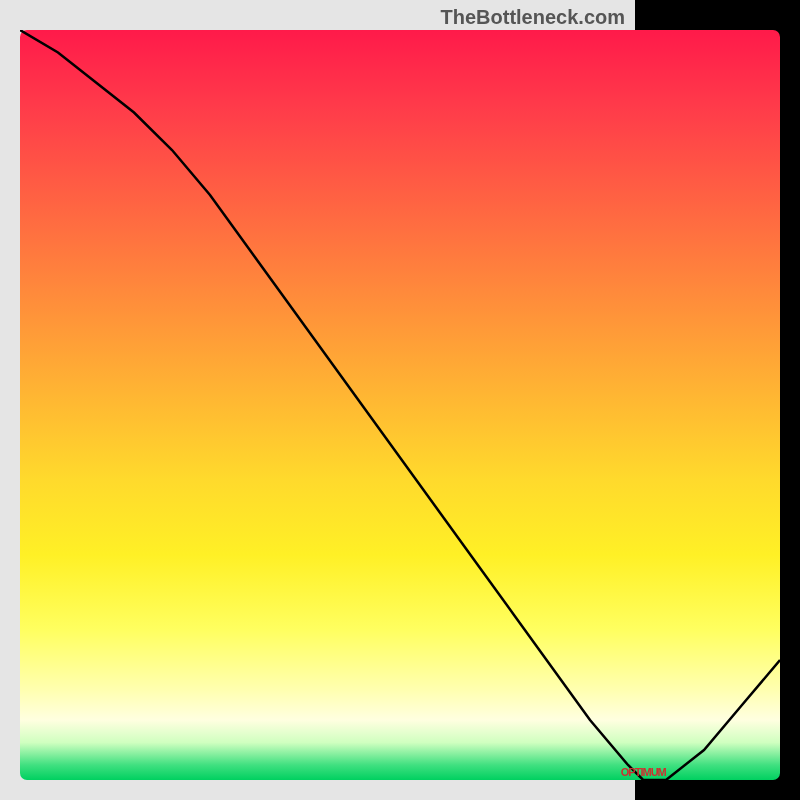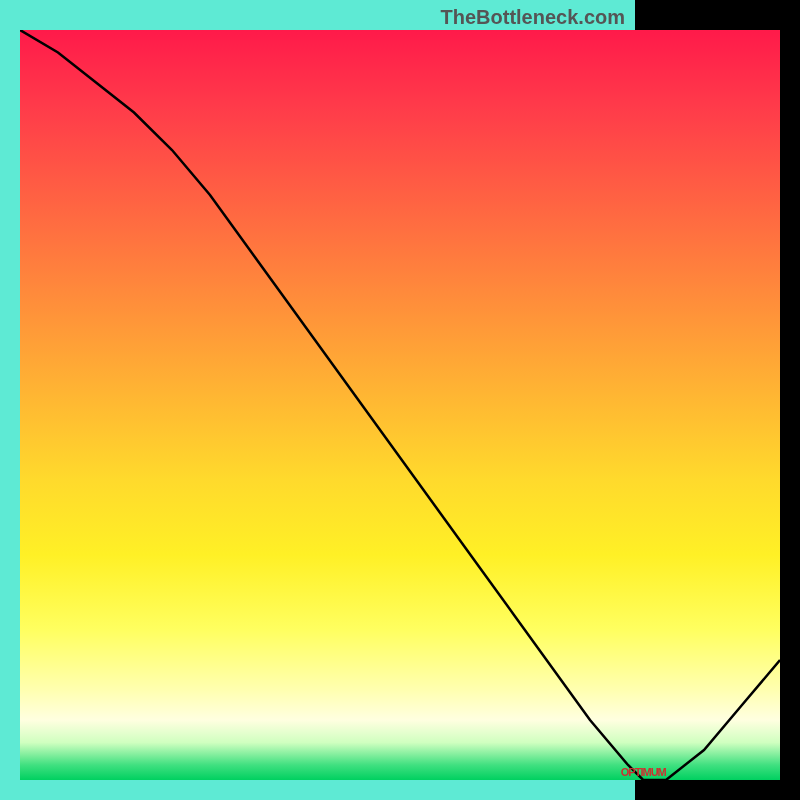"TheBottleneck.com" .chart-container { background: #5eead4 -> #e5e5e5 }
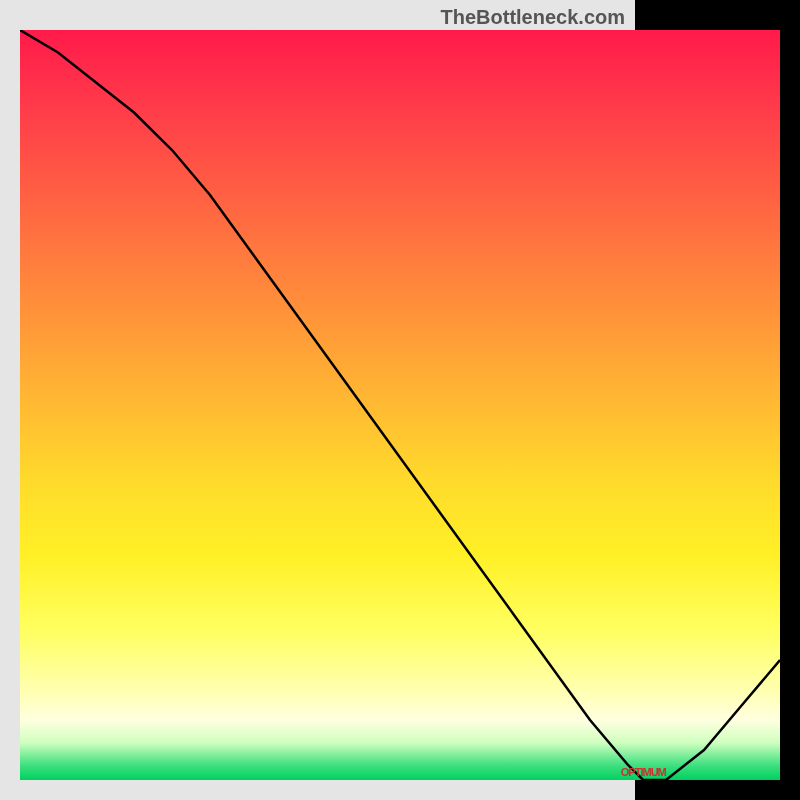"OPTIMUM" .plot-area { border-radius: none -> 7px }
